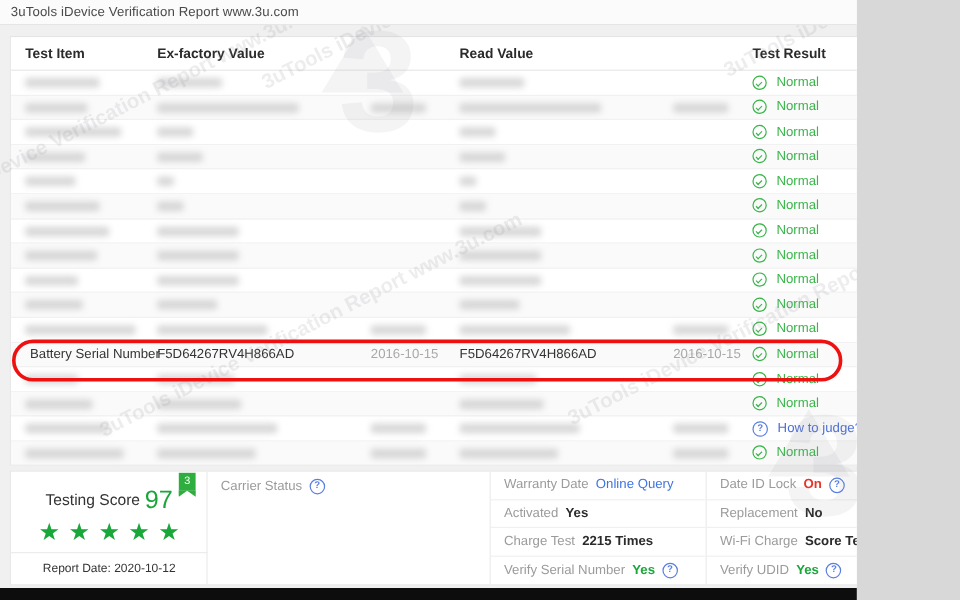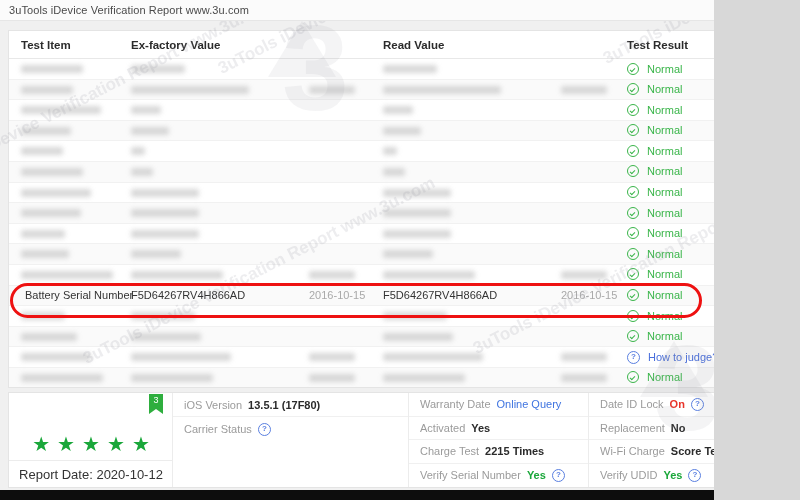"iOS Version" div.srow { html: <div> <span>iOS Version</span> <span>13.5.1 (17F80)</span> </div> -> none }
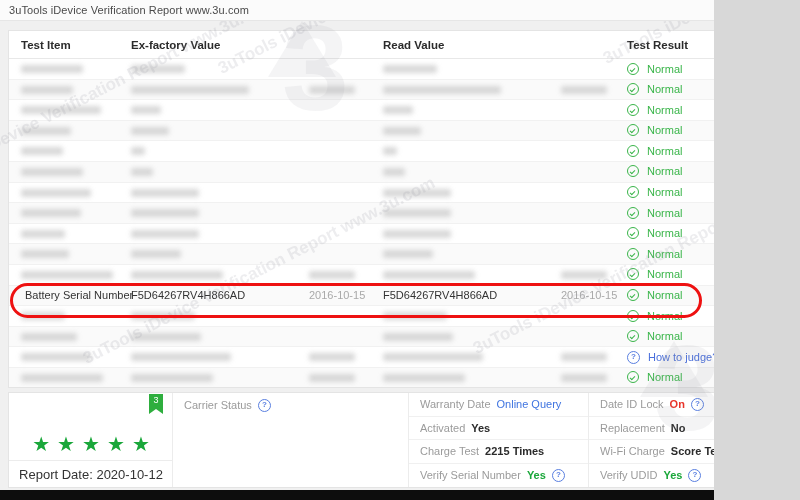"Testing Score 97" div.score-line { html: none -> <div> <span>Testing Score</span><span>97</span> </div> }
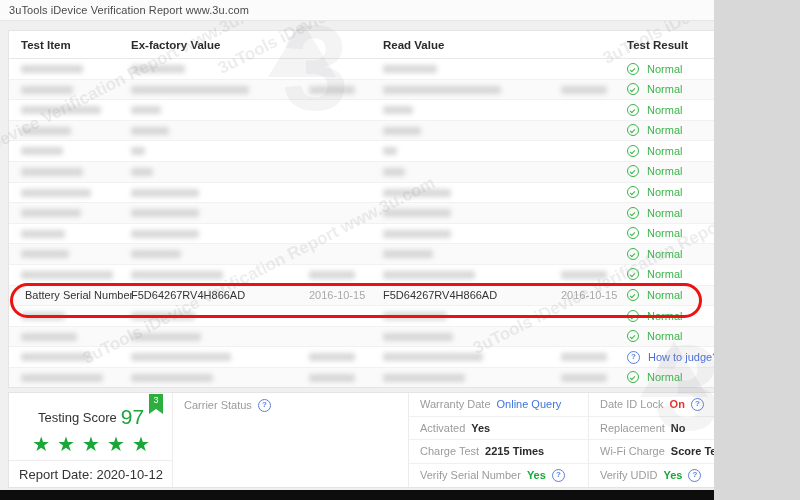"Report Date:" .rep-date { font-size: 13px -> 10px }
